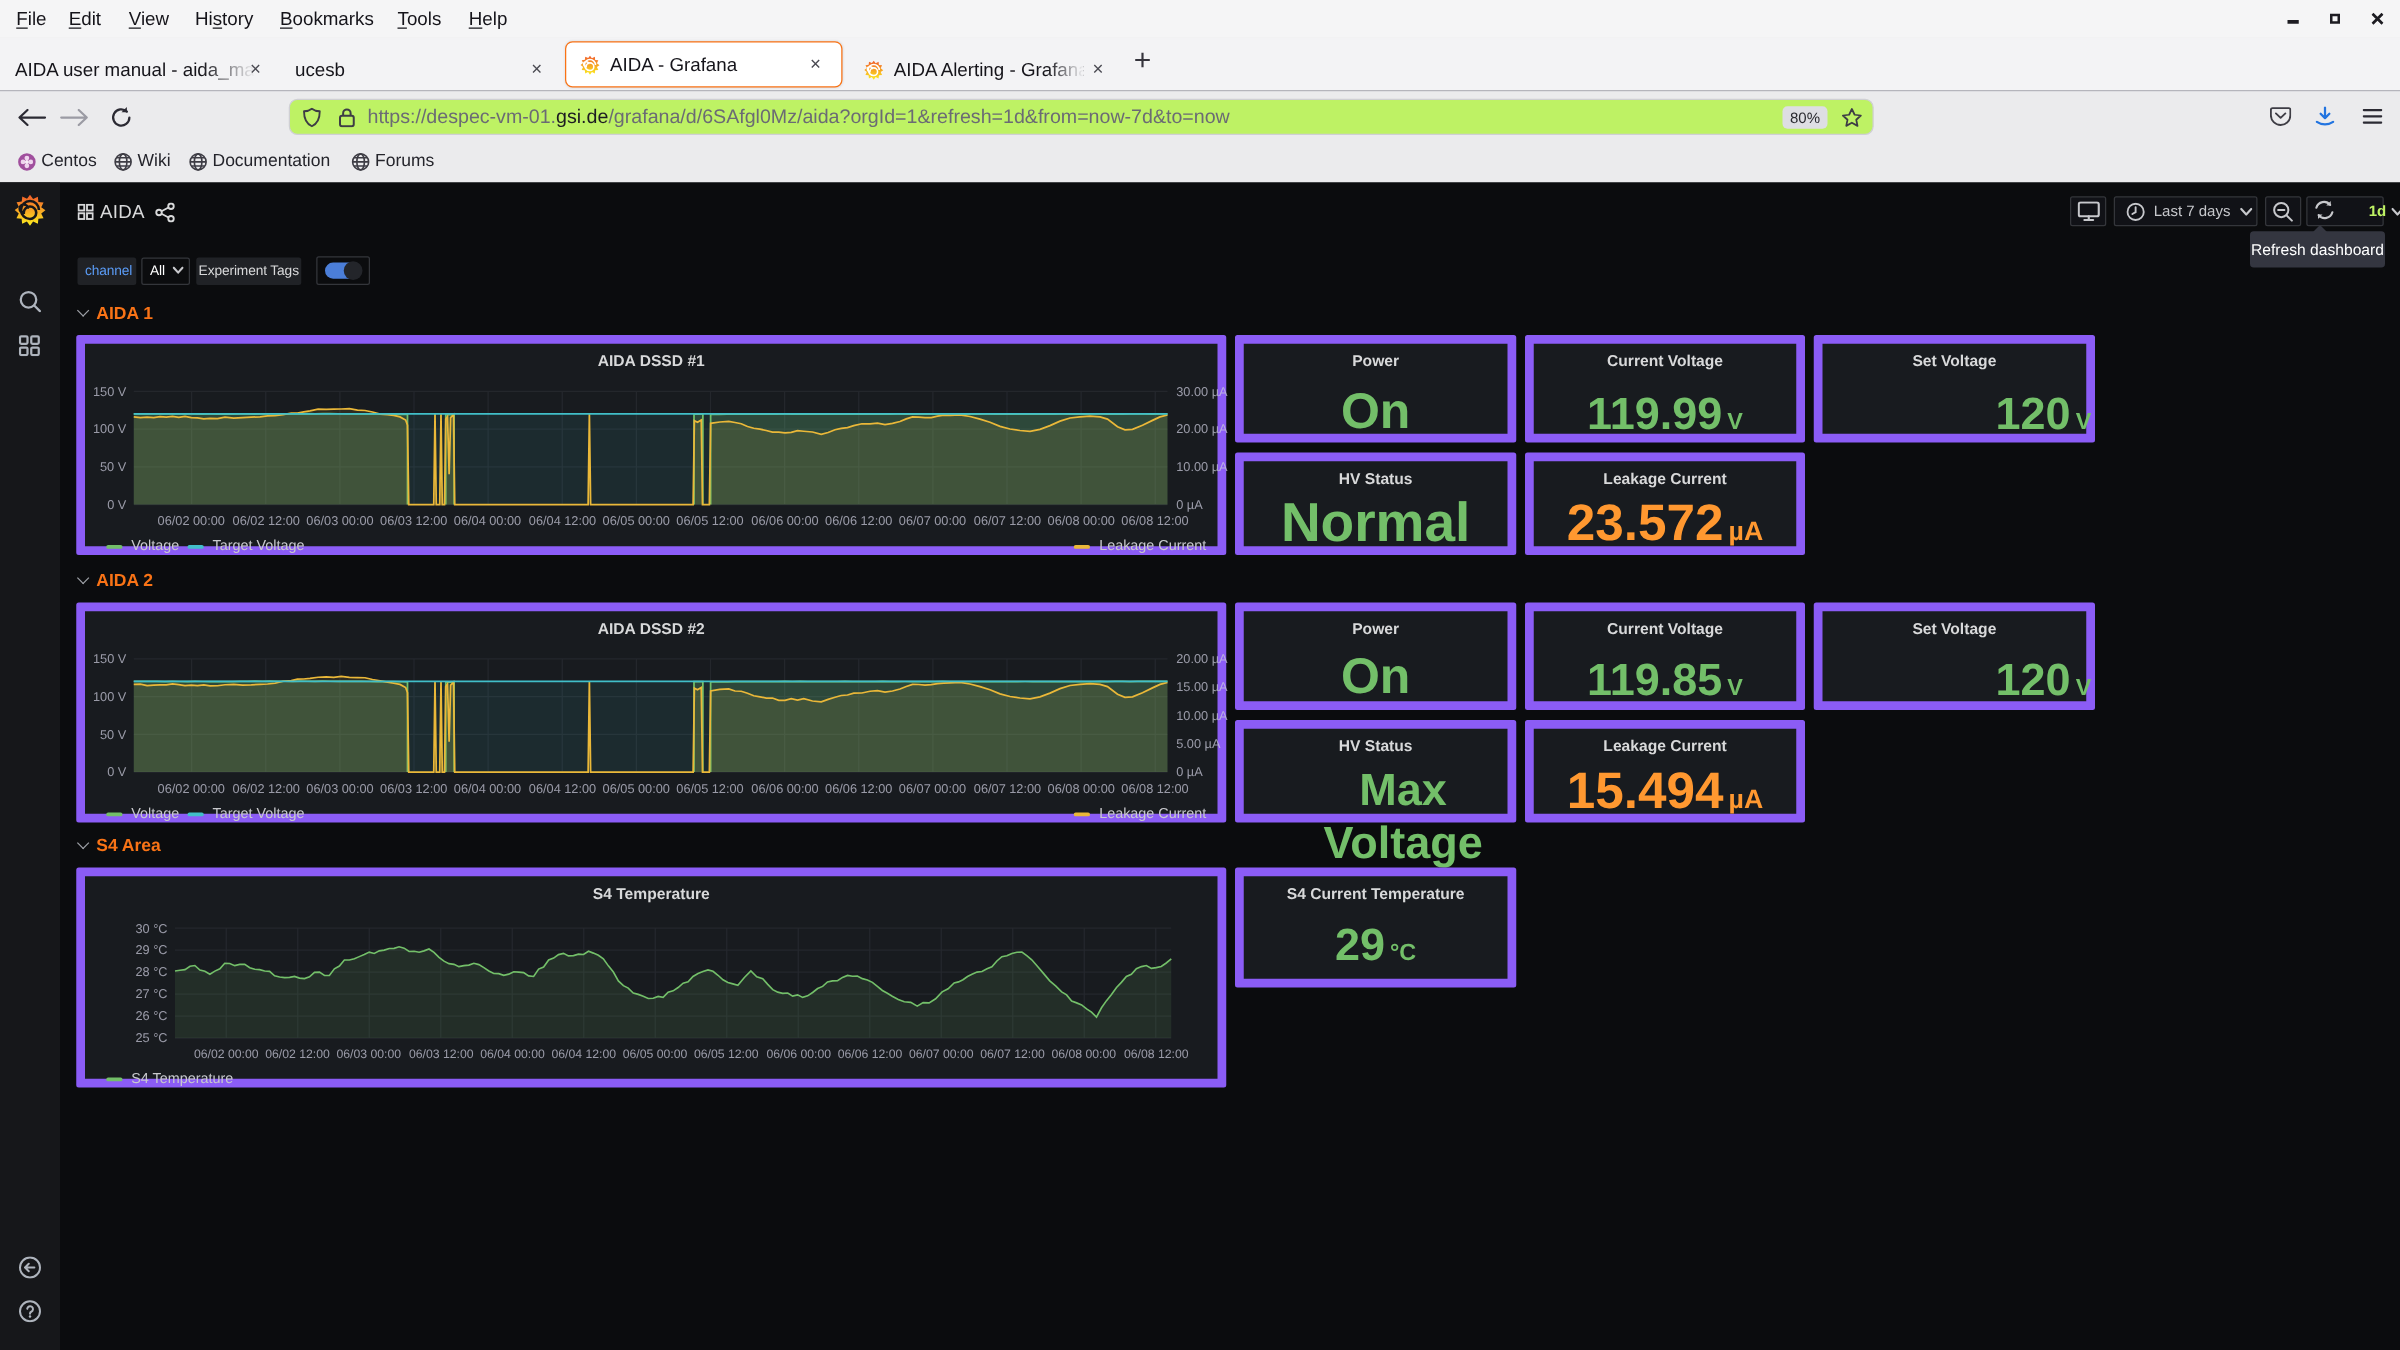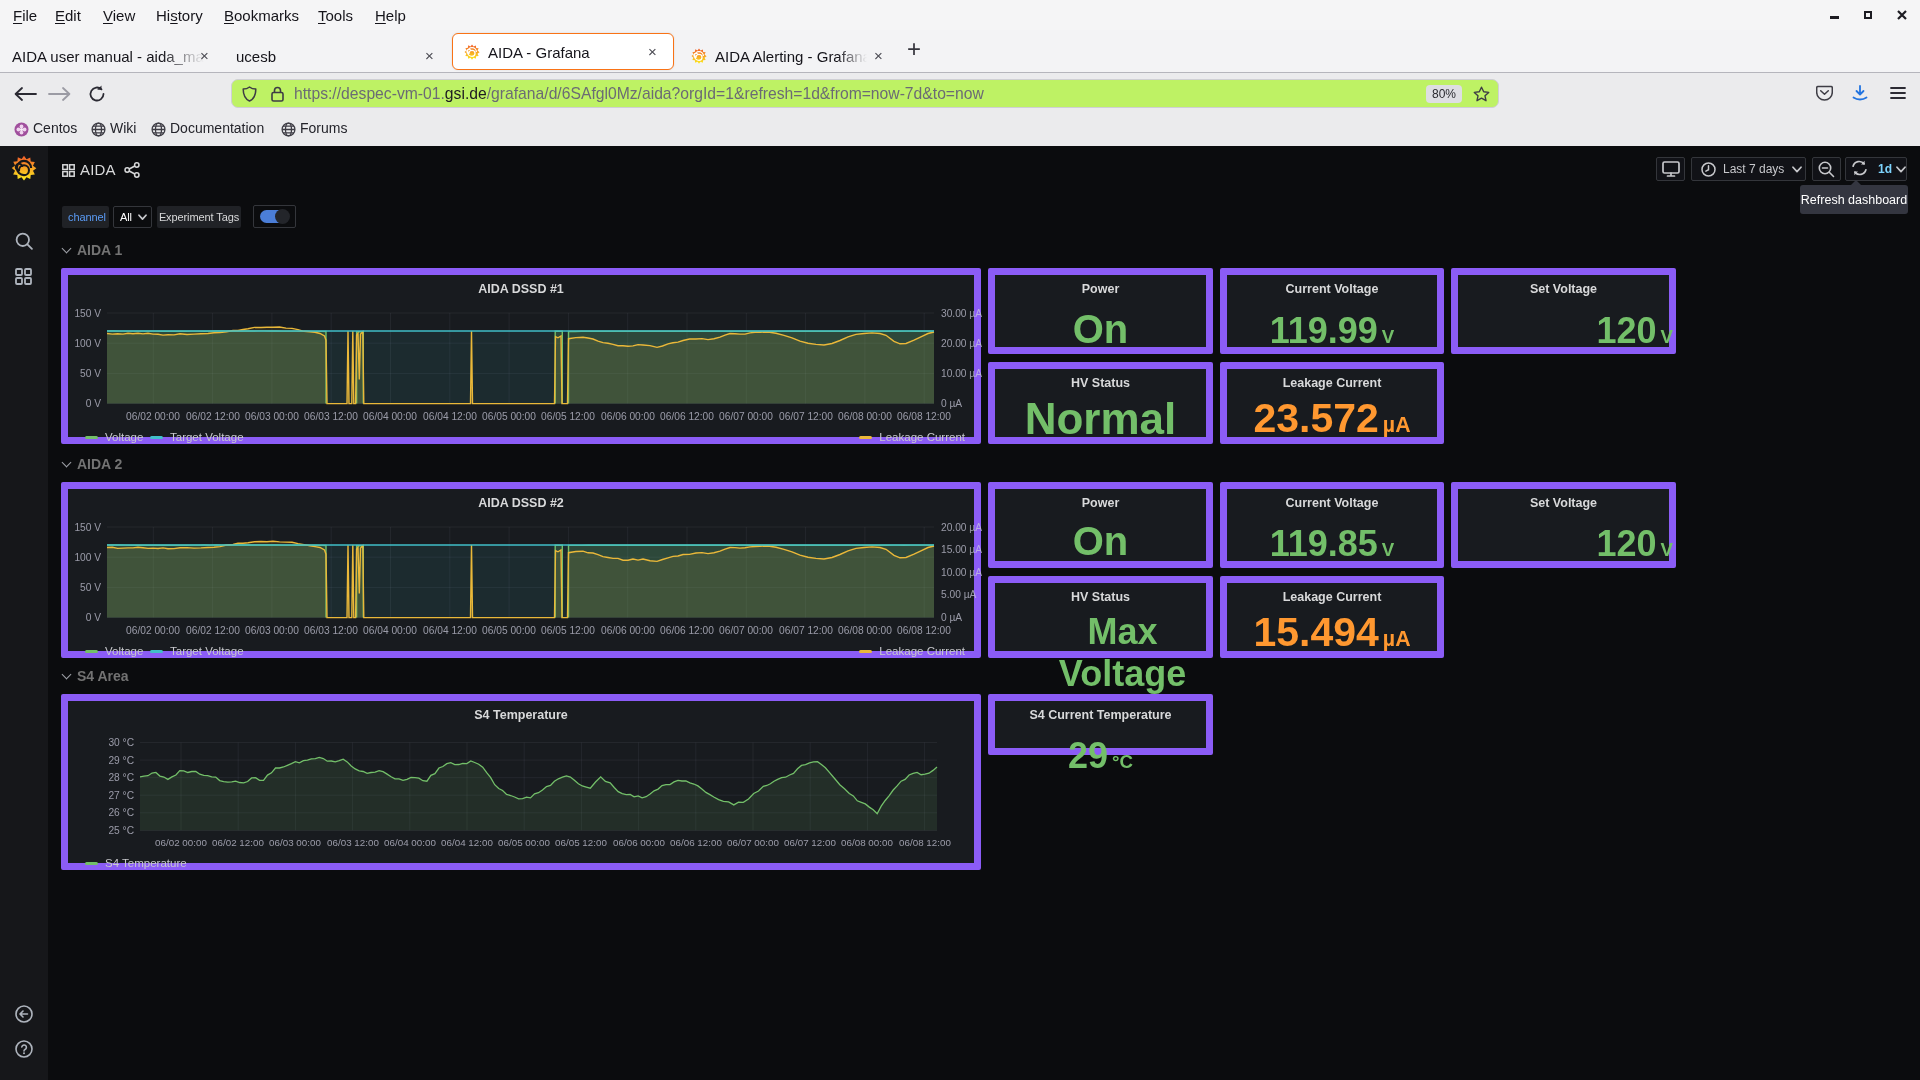"1d" span { color: #7dd3fc -> #bef264; margin-left: 5px -> 22px }
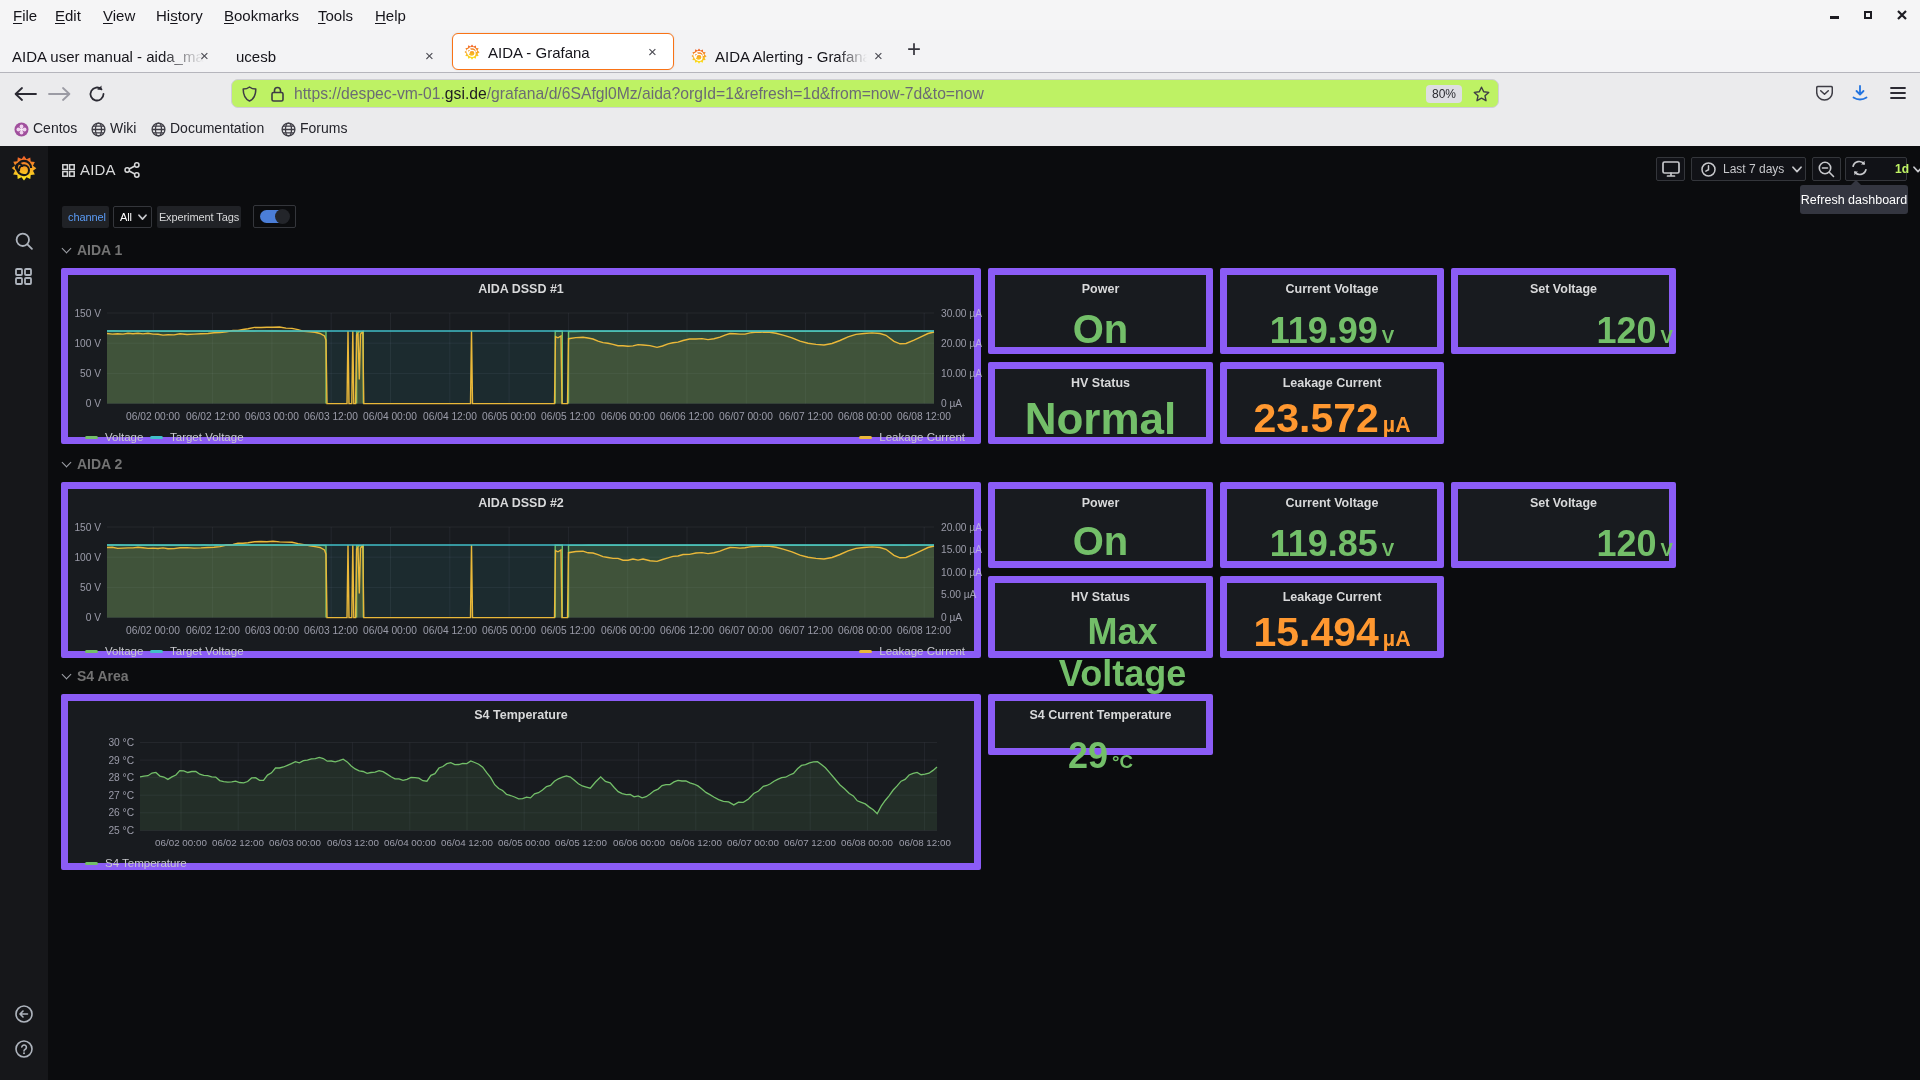"AIDA 1" .secthead { color: #737373 -> #f97316 }
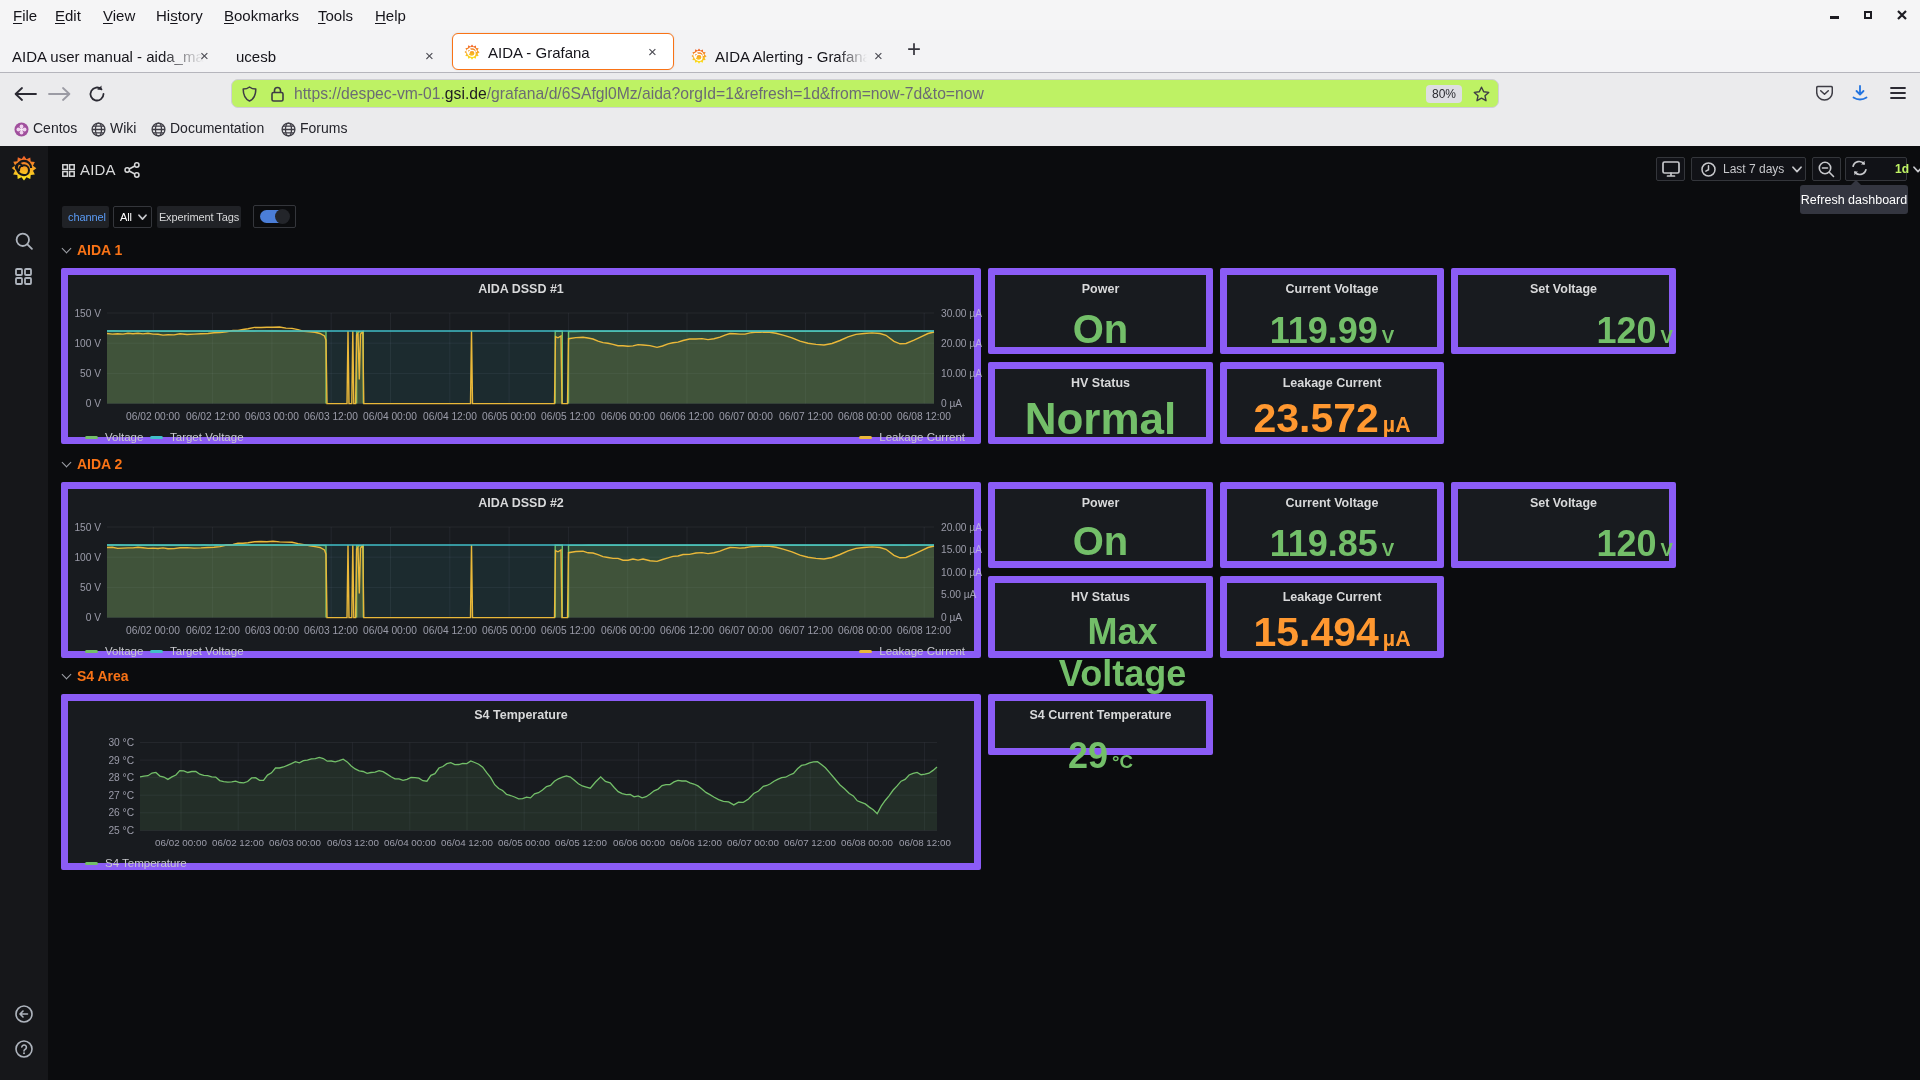"S4 Current Temperature" div.panel { height: 61px -> 96px }
